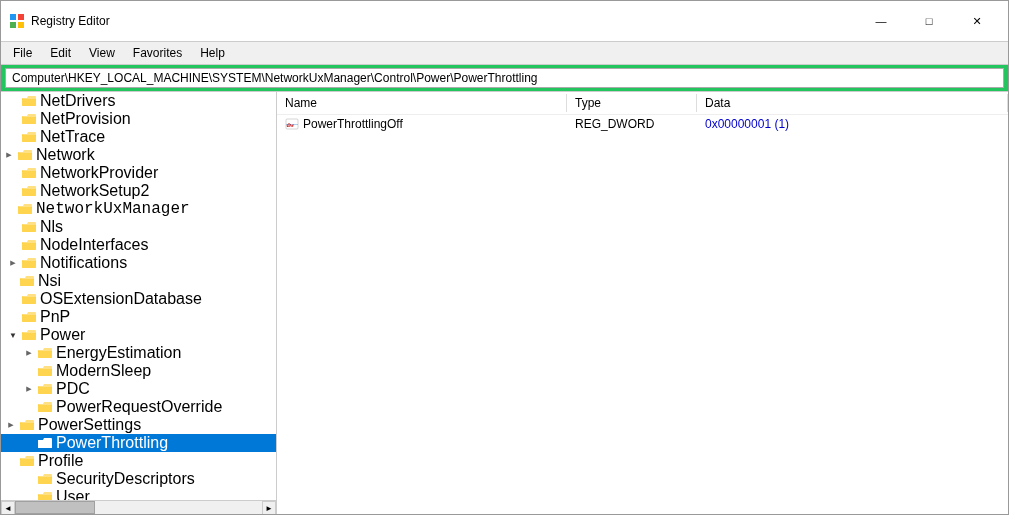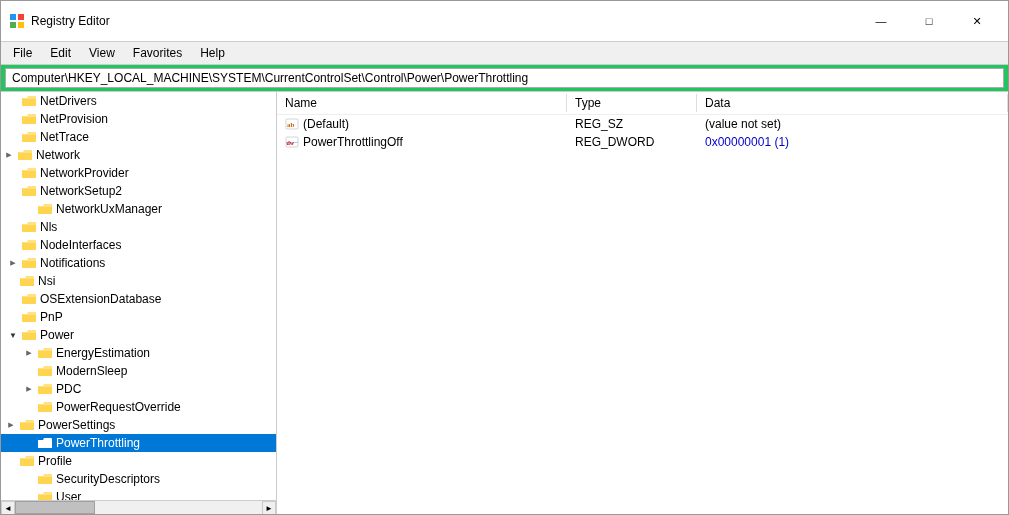"Computer\HKEY_LOCAL_MACHINE\SYSTEM\Curre" div.address-bar { text: CurrentControlSet -> NetworkUxManager }
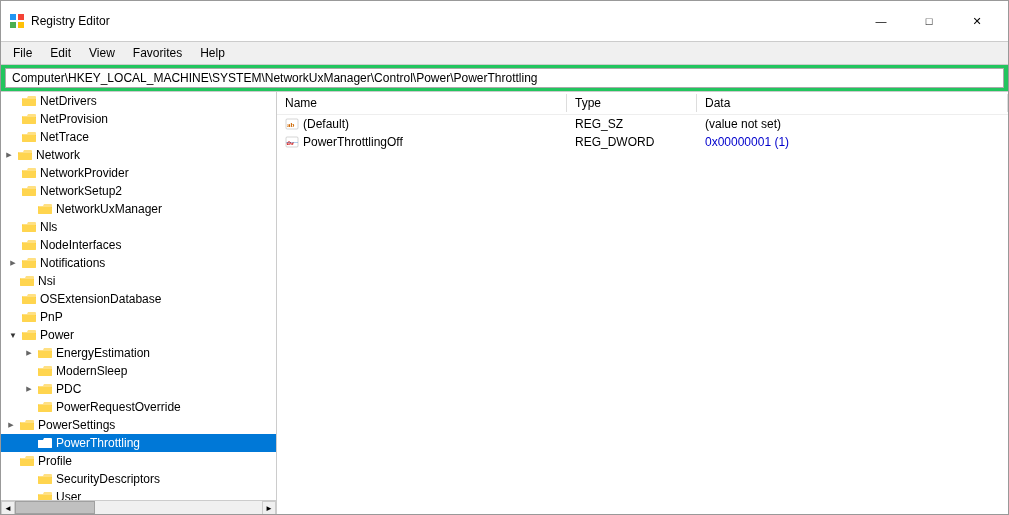"NetDrivers" .tree-label { font-size: 12px -> 16px }
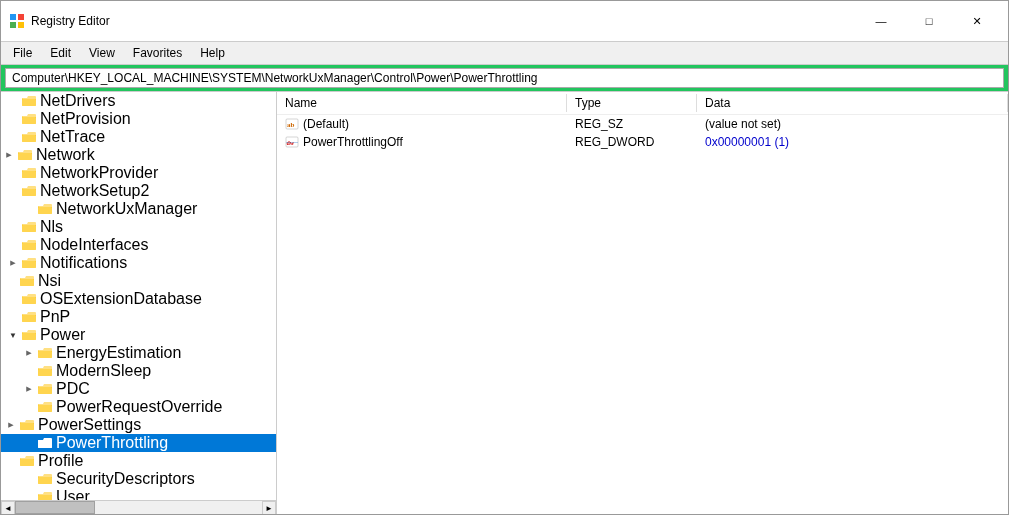"ab" div.registry-row { html: <div> <div> <span> <svg> <rect></rect> <text>ab</text> </svg> </span> <span>(Default)</span> </div> <div>REG_SZ</div> <div>(value not set)</div> </div> -> none }
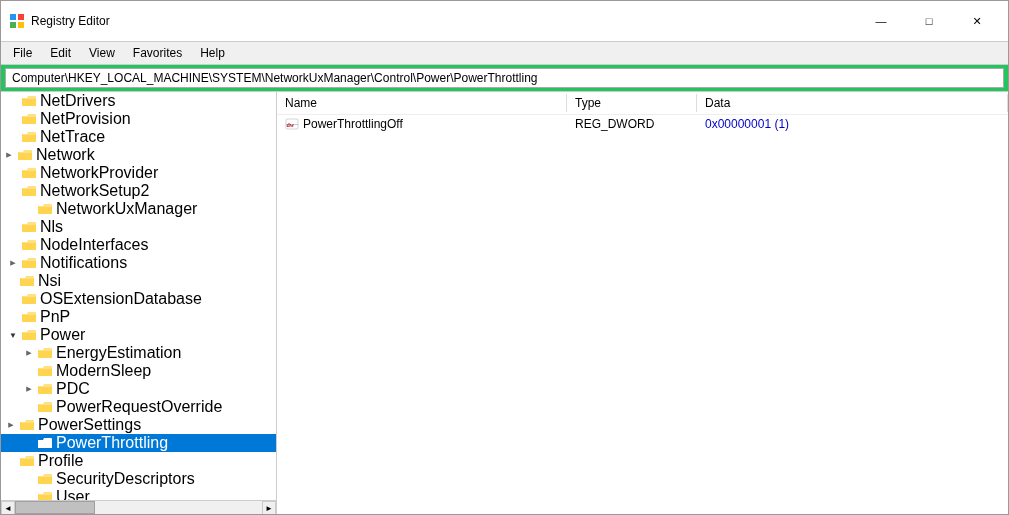"NetworkUxManager" div.tree-item { font-family: none -> Liberation Mono, monospace; padding-left: 20px -> 0 }
